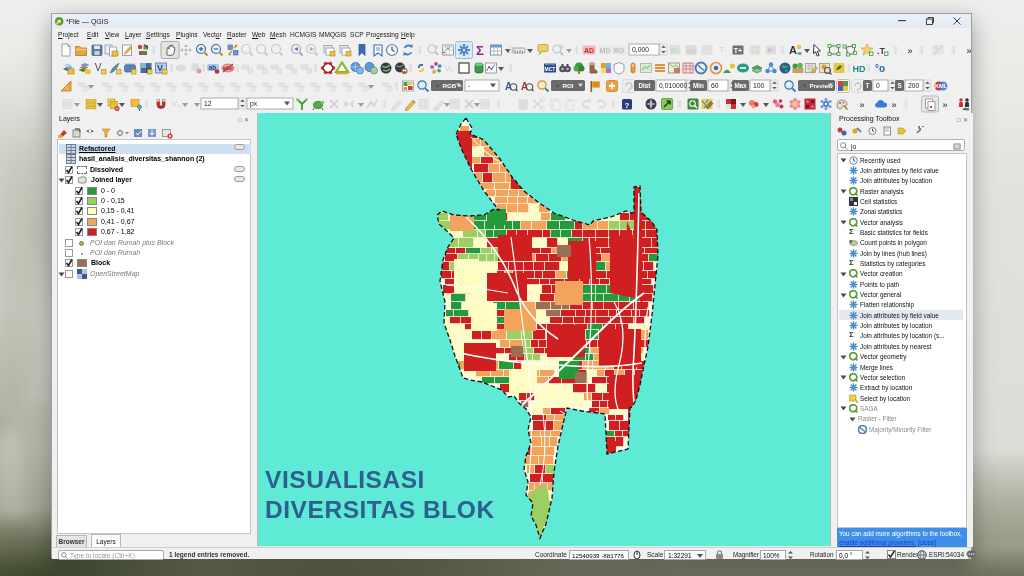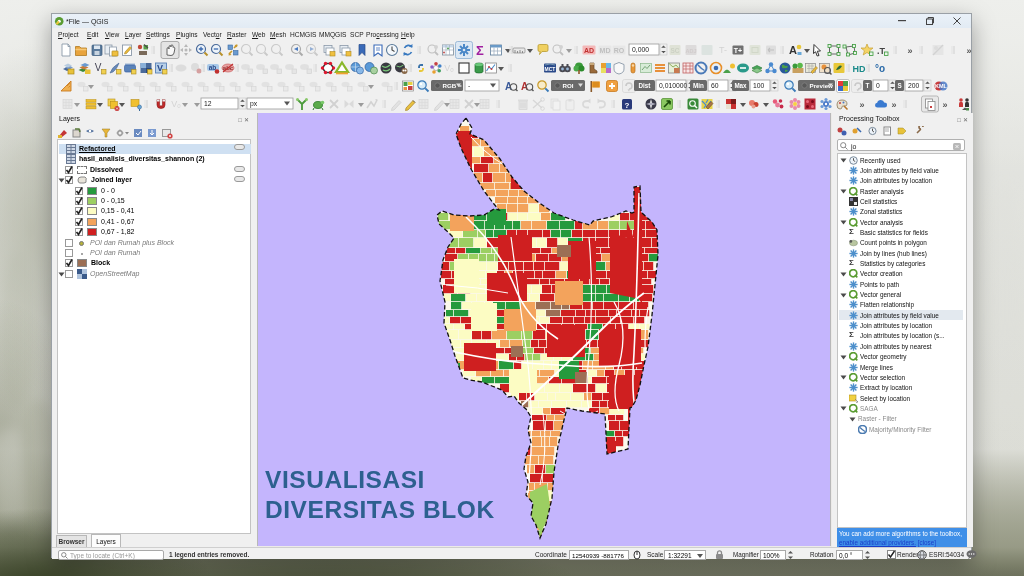"VISUALISASI" .canvas { background: #c4b5fd -> #5eead4 }
